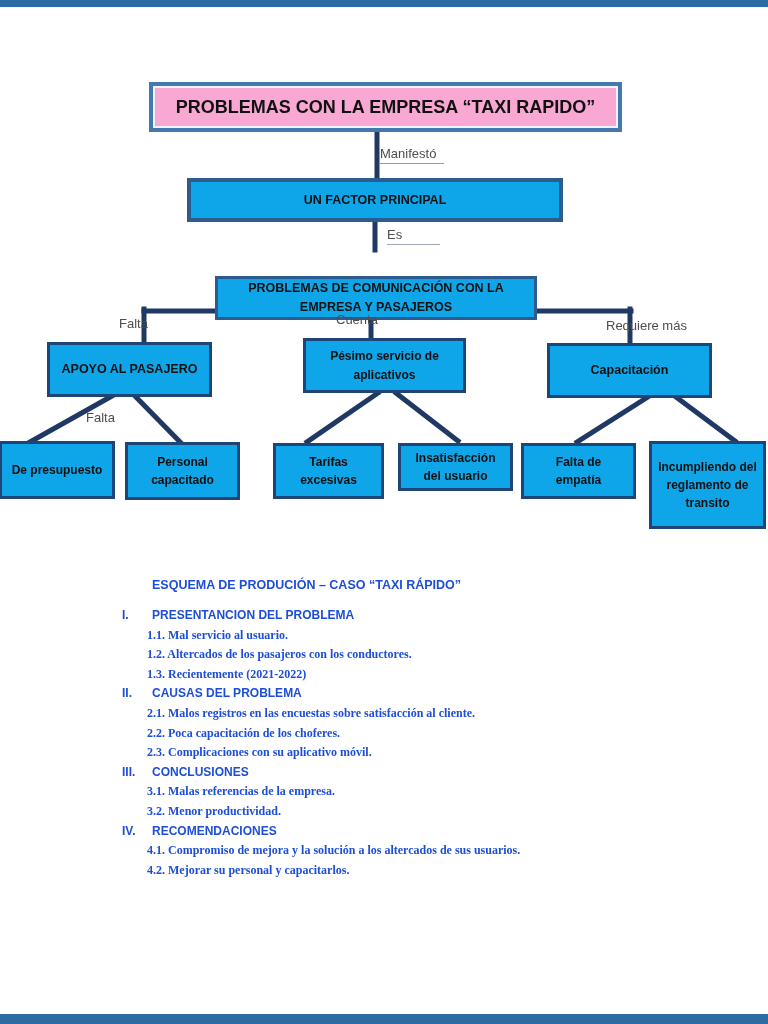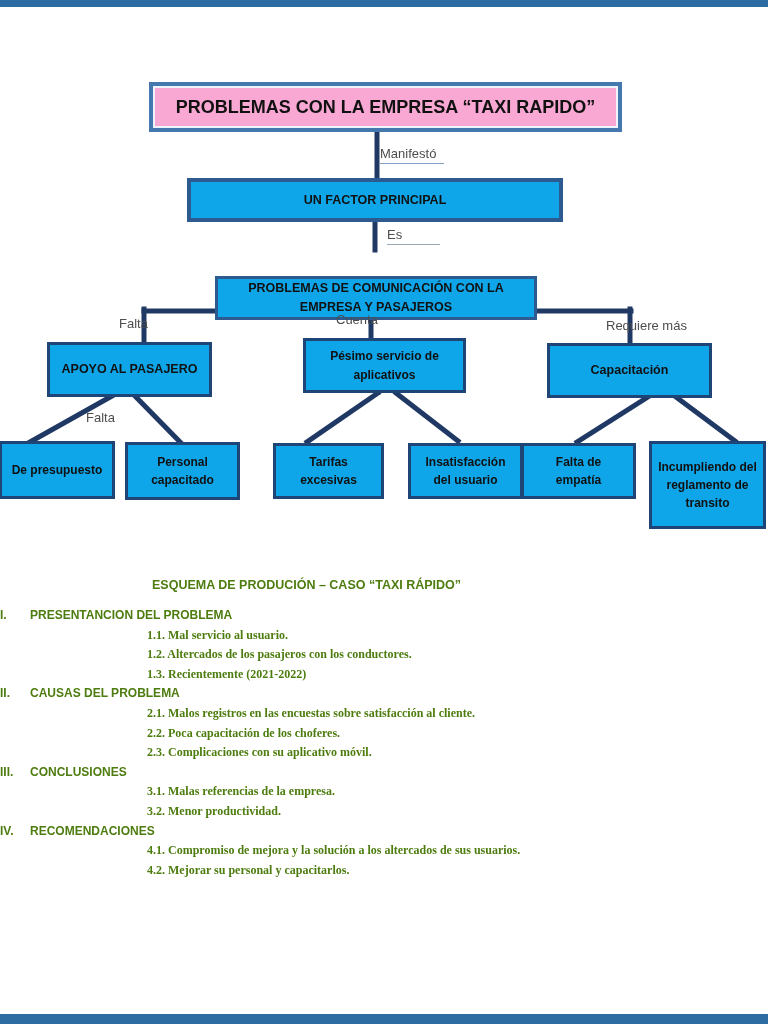"Insatisfacción del usuario" #box-insatisfaccion { height: 56px -> 48px; left: 408px -> 398px }
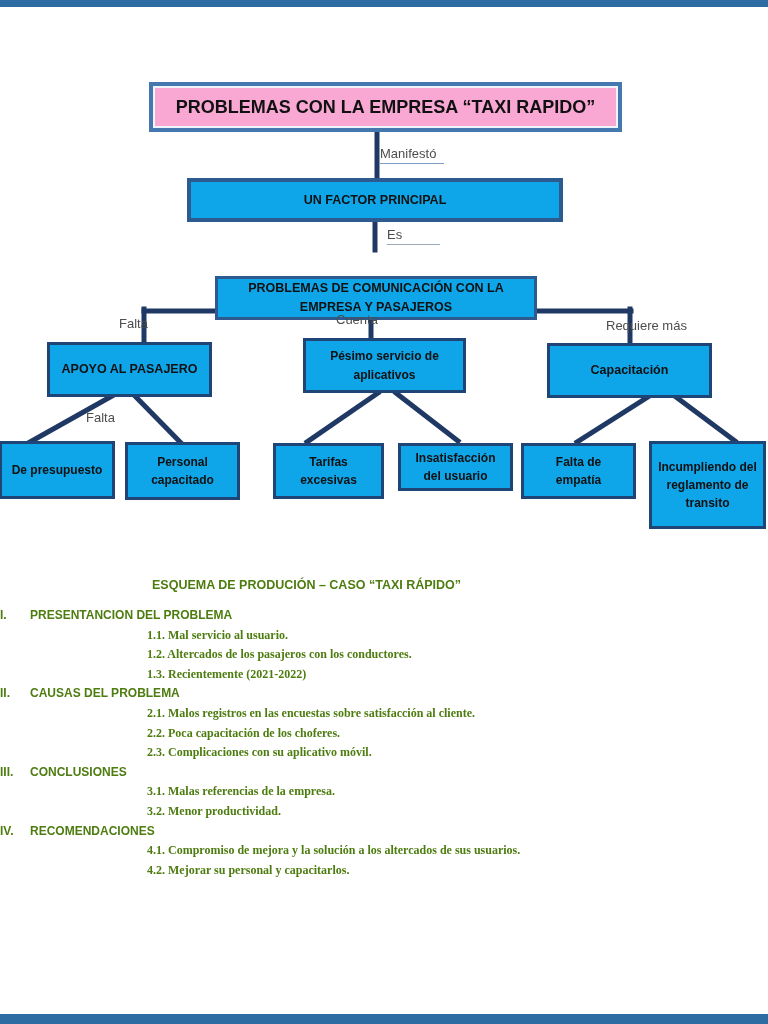"ESQUEMA DE PRODUCIÓN – CASO" .outline { color: #4d7c0f -> #1d4ed8 }
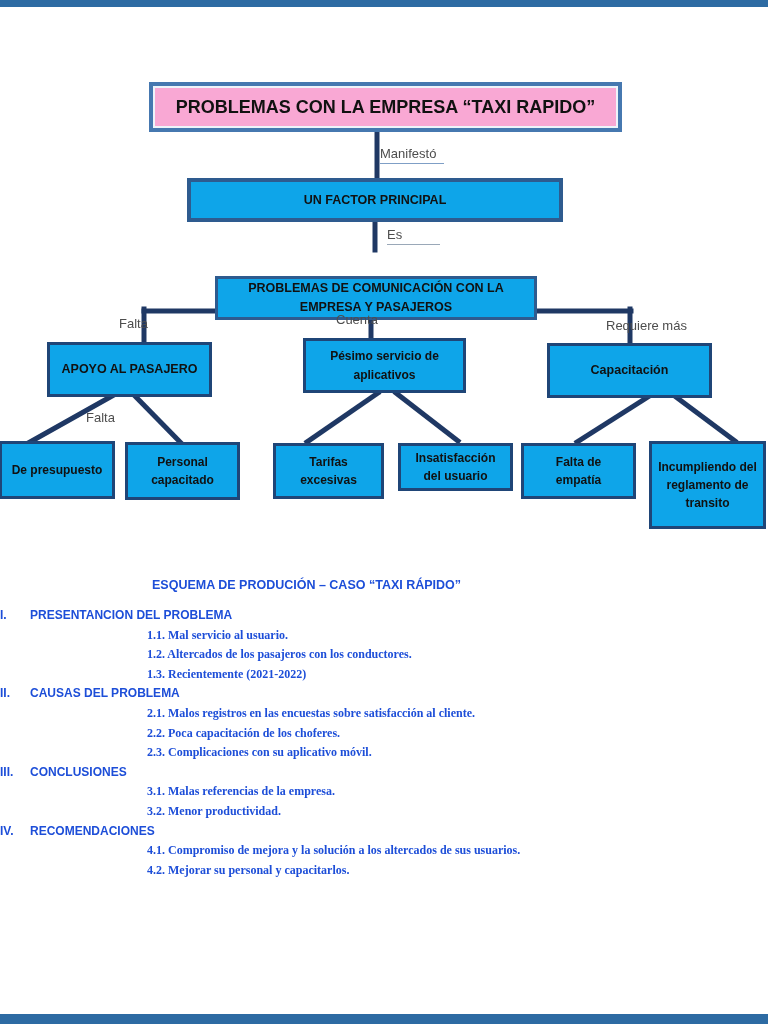"I. PRESENTANCION DEL PROBLEMA" .o-sec-head { padding-left: none -> 122px }
